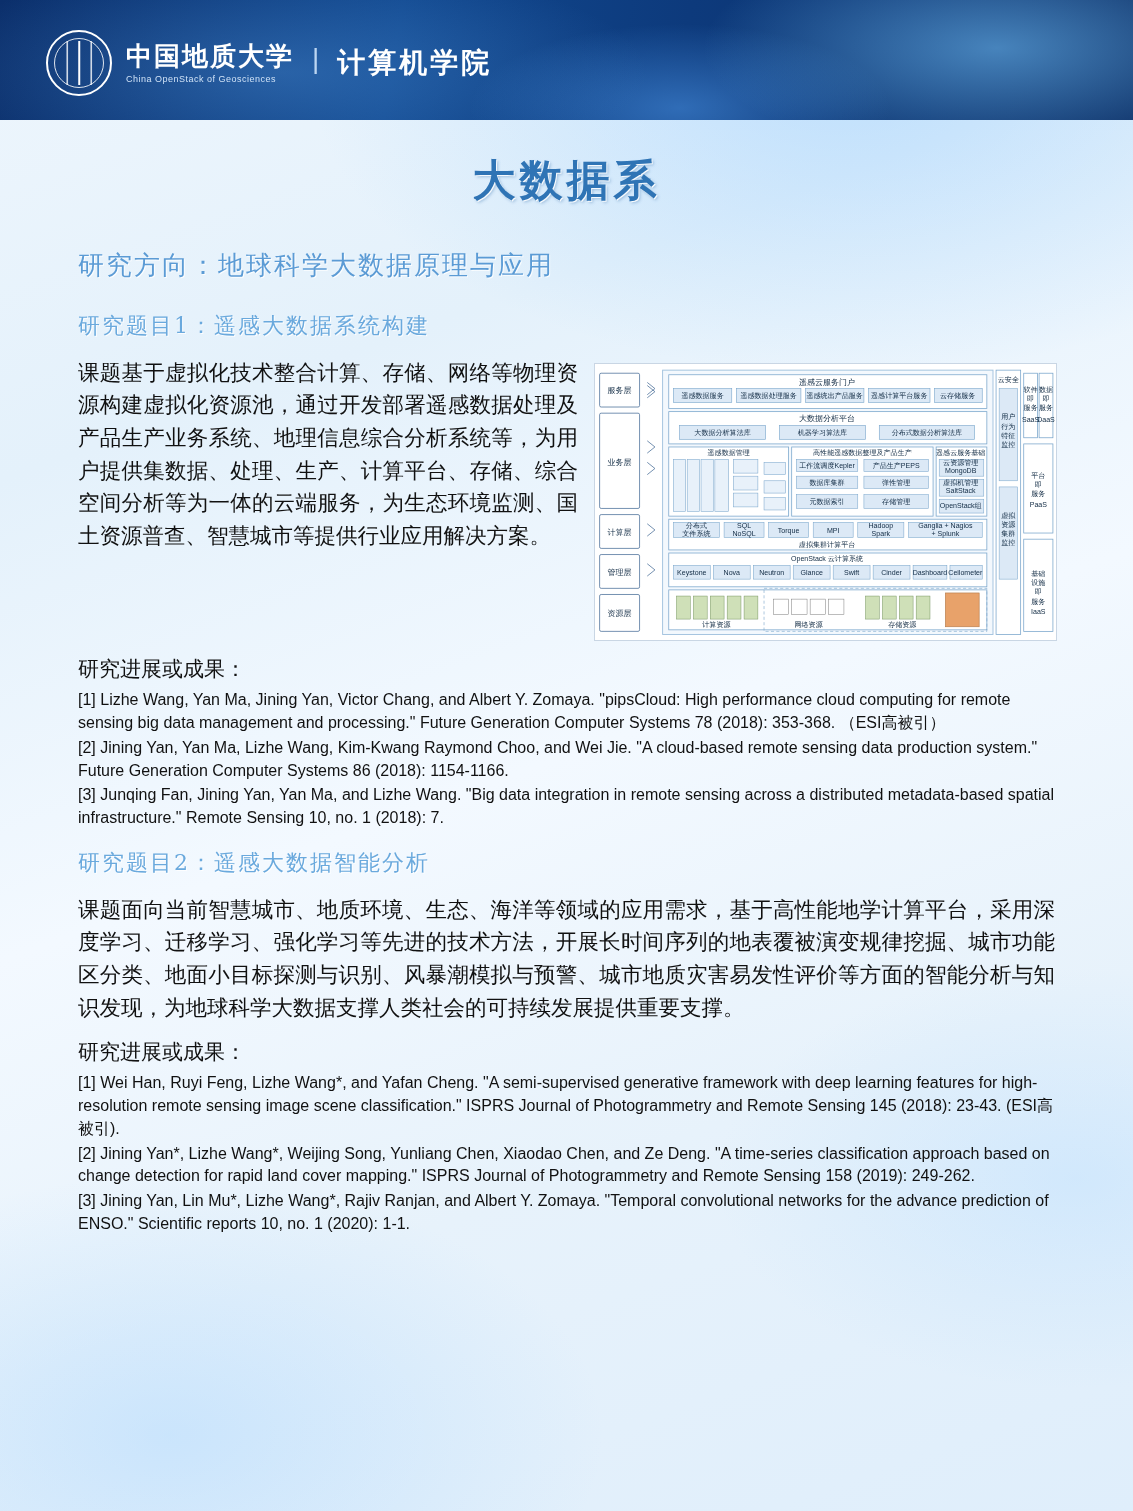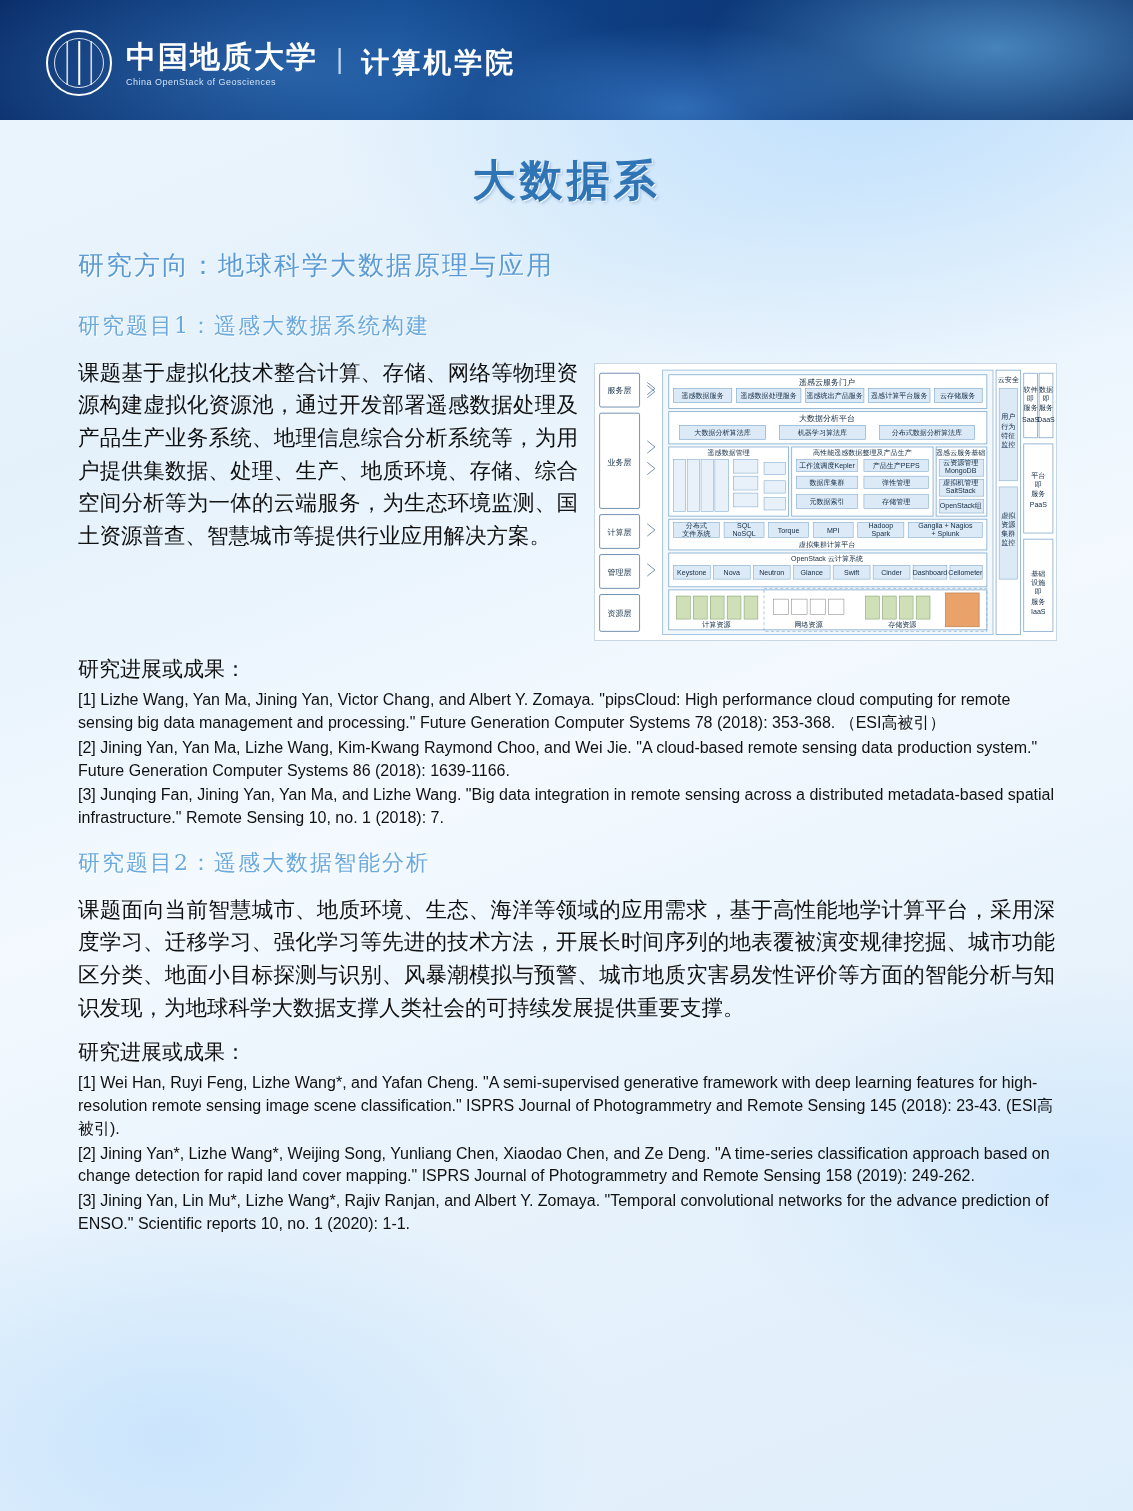"中国地质大学" .logo-cn { font-size: 30px -> 26px }
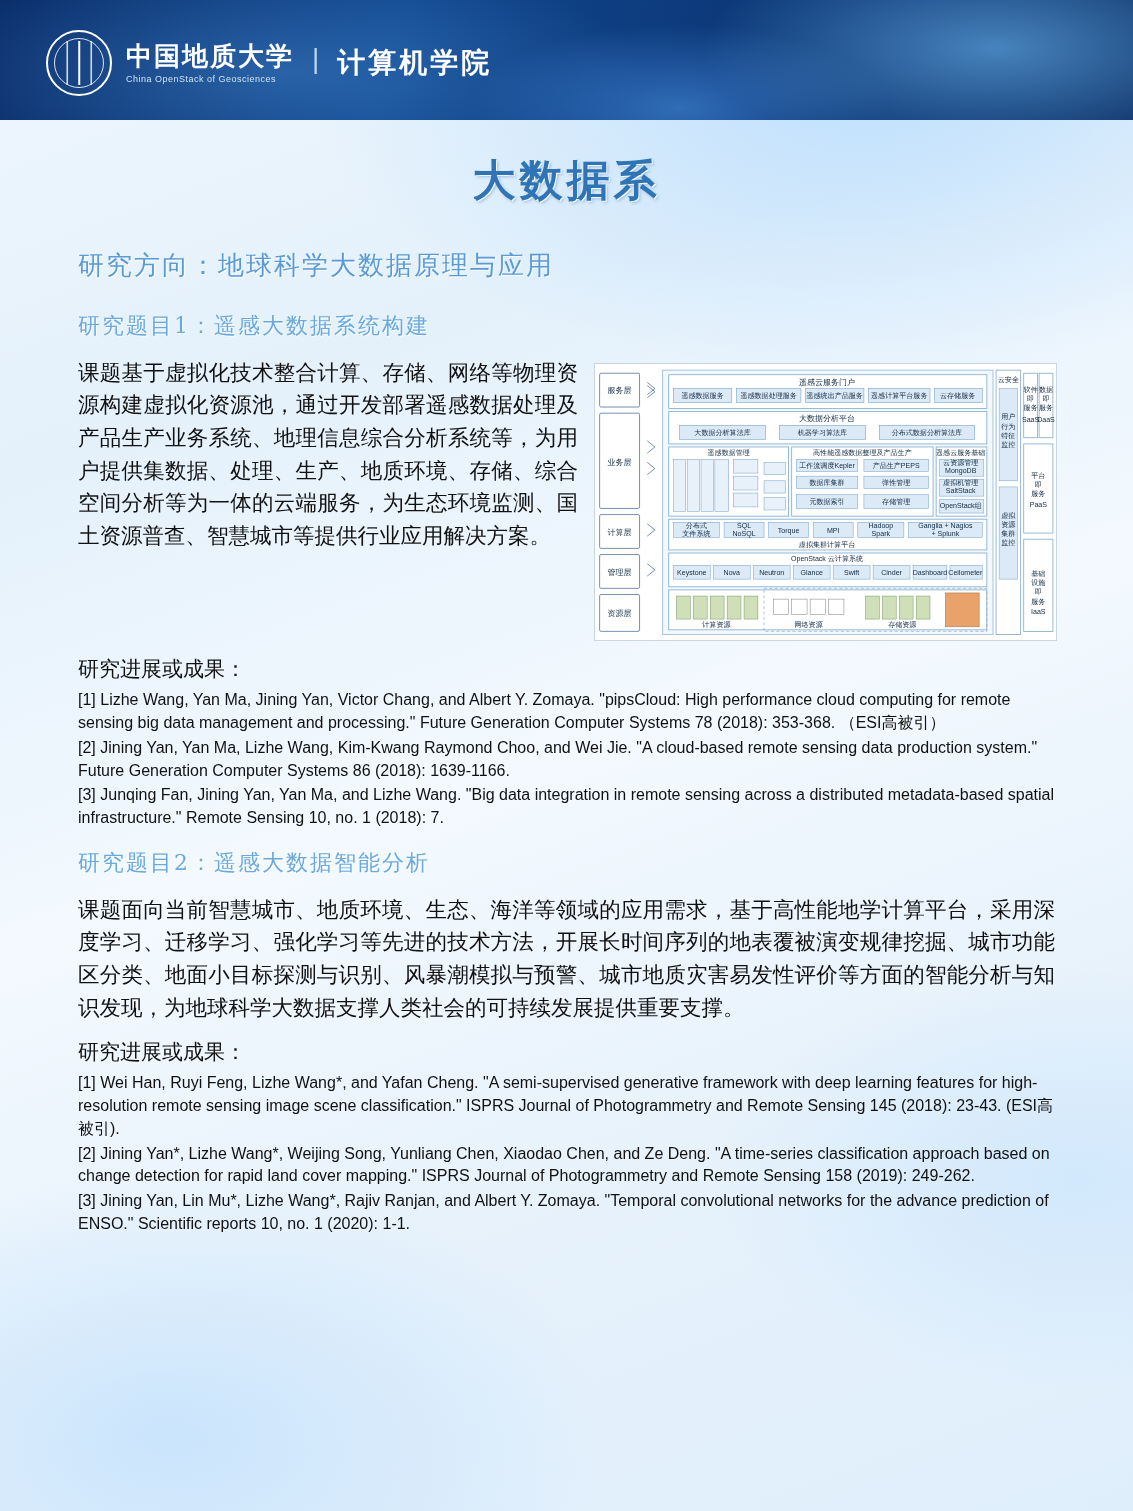"课题基于虚拟化技术整合计算、存储、网络等物理资源构建虚拟化资源池，通过开发部署遥" div.col-text { text: 地质环境 -> 计算平台 }
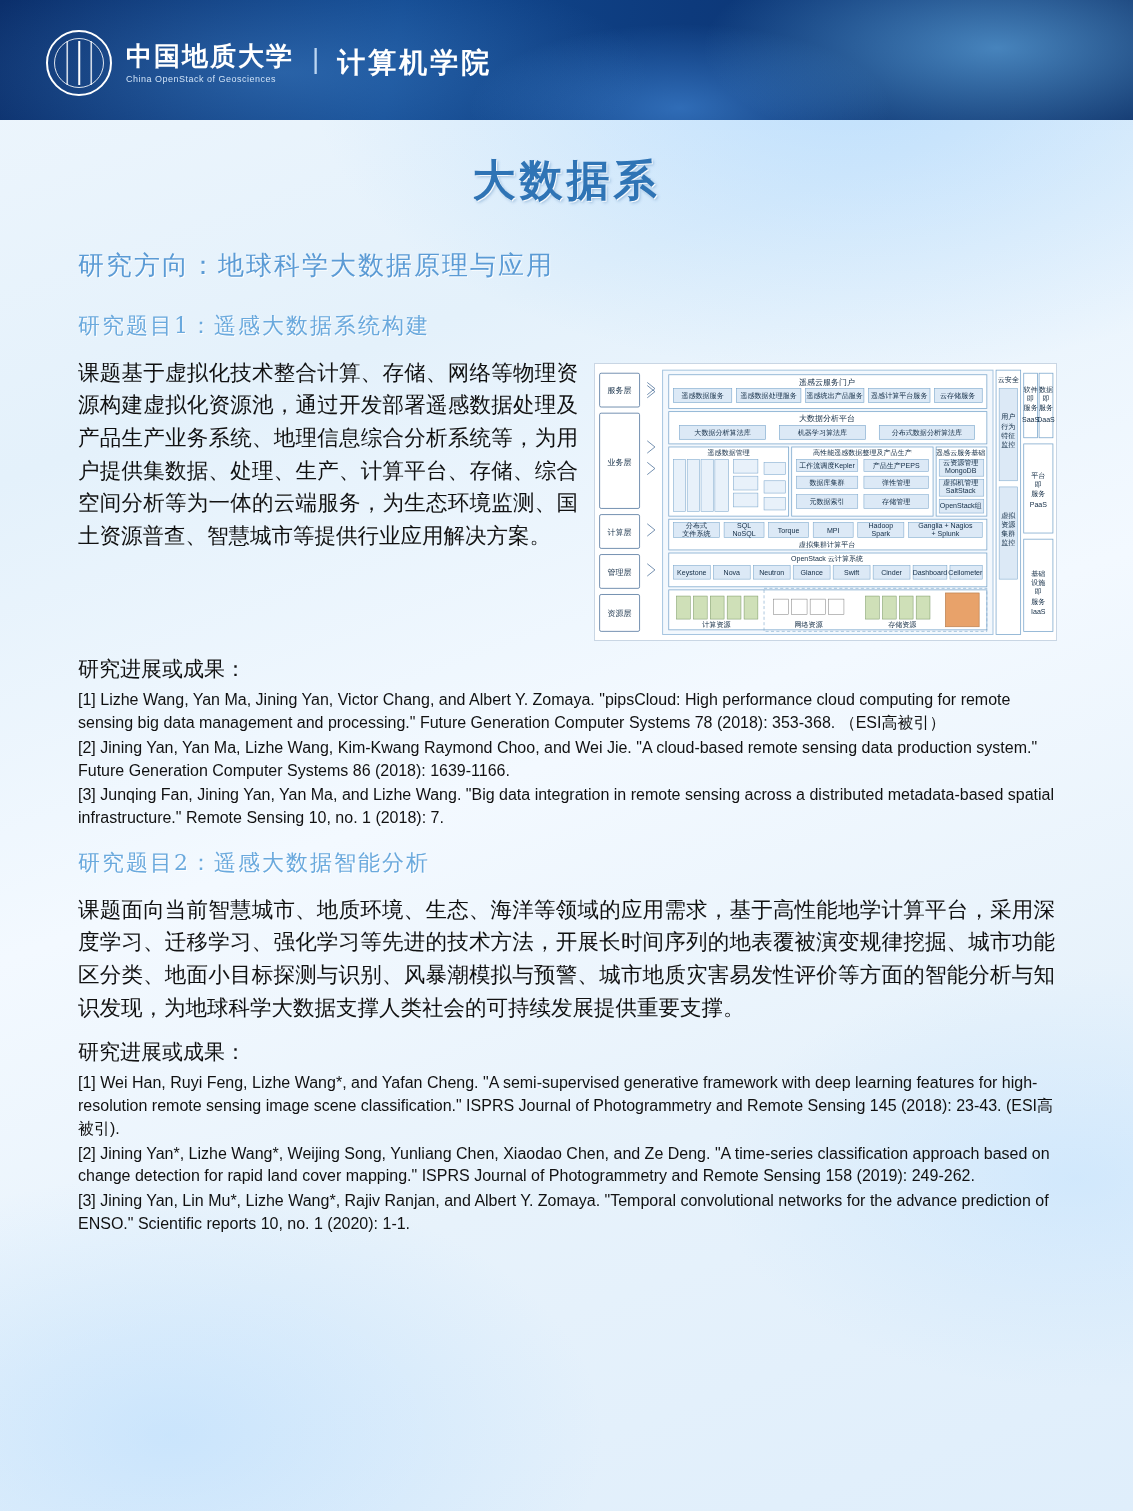"[2] Jining Yan, Yan Ma," p.ref { text: 1639-1166 -> 1154-1166 }
